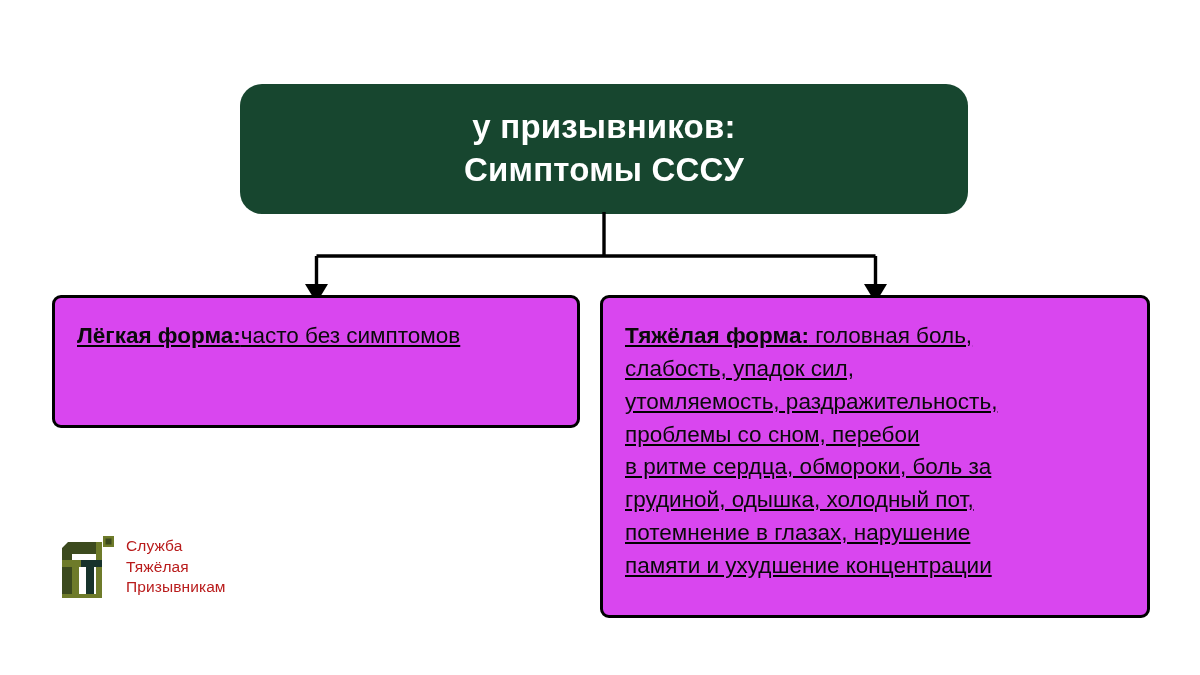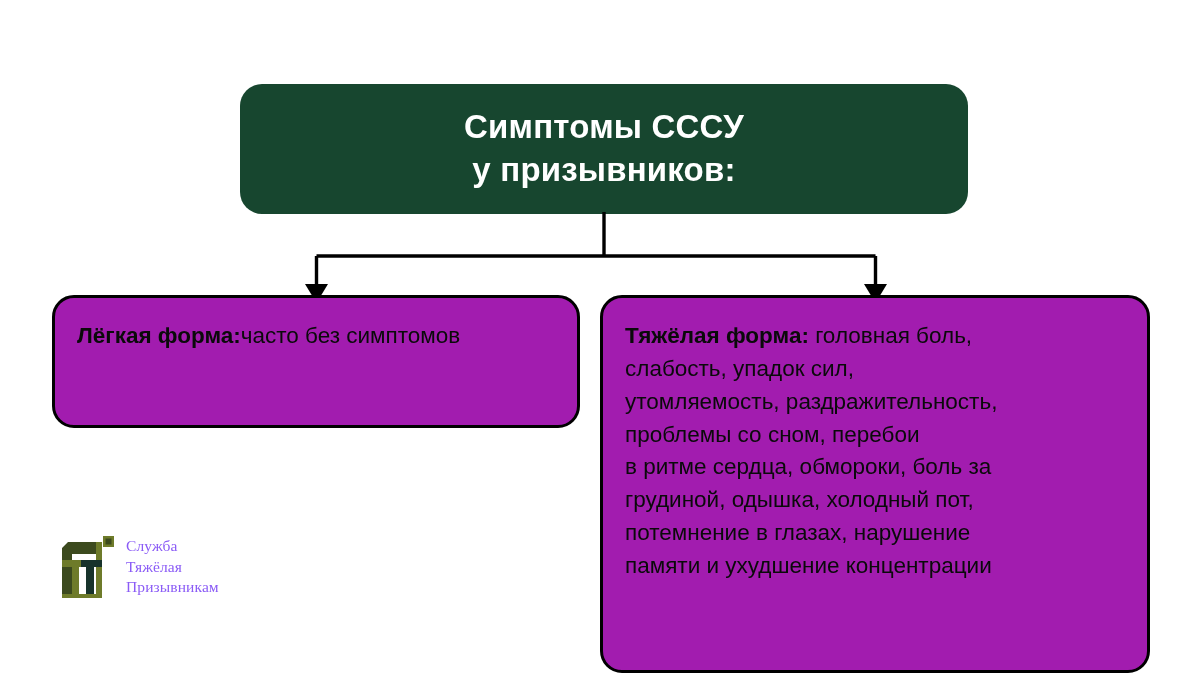"Симптомы СССУ" div.hline { order: before "у призывников:" -> after "у призывников:" }
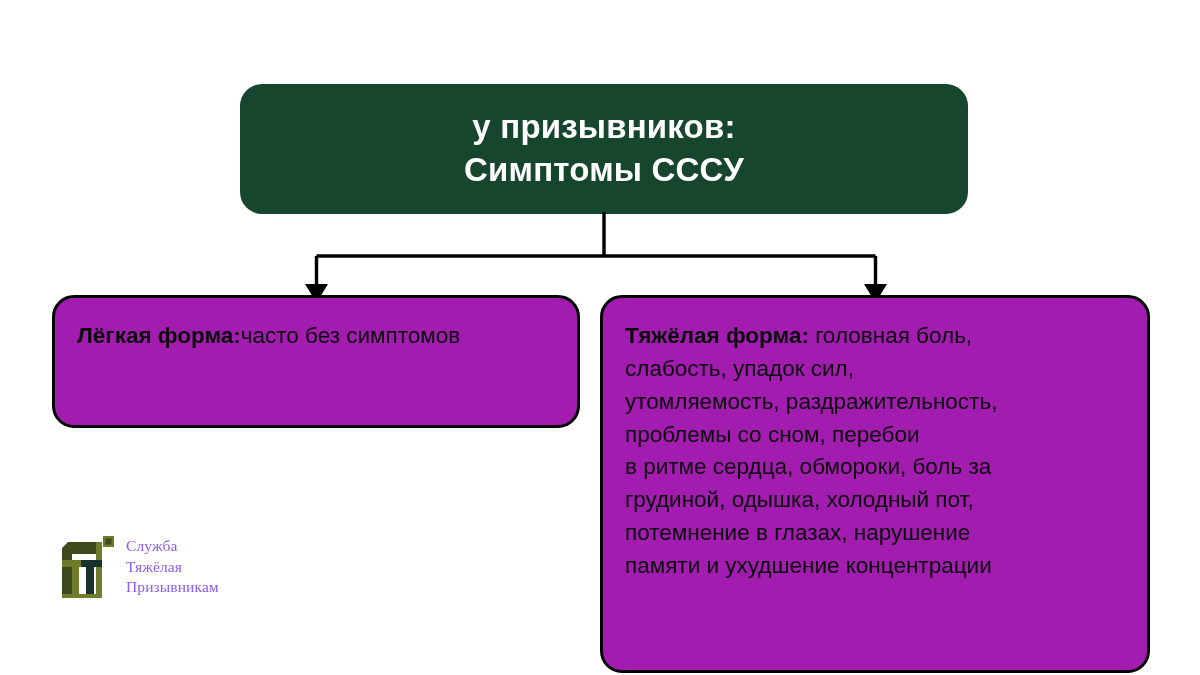"Лёгкая форма:часто без симптомов" .outcome-box { background: #a21caf -> #d946ef; border-radius: 22px -> 9px; text-decoration: none -> underline }
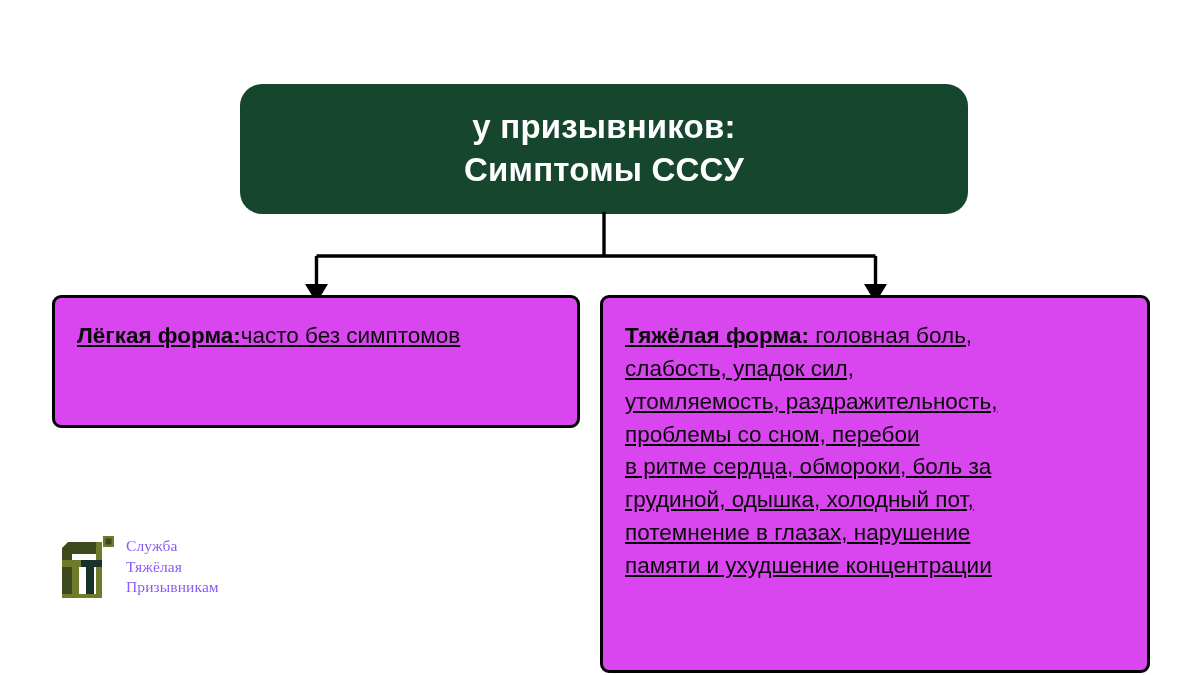"Тяжёлая форма: головная боль," #right-box { height: 378px -> 323px }
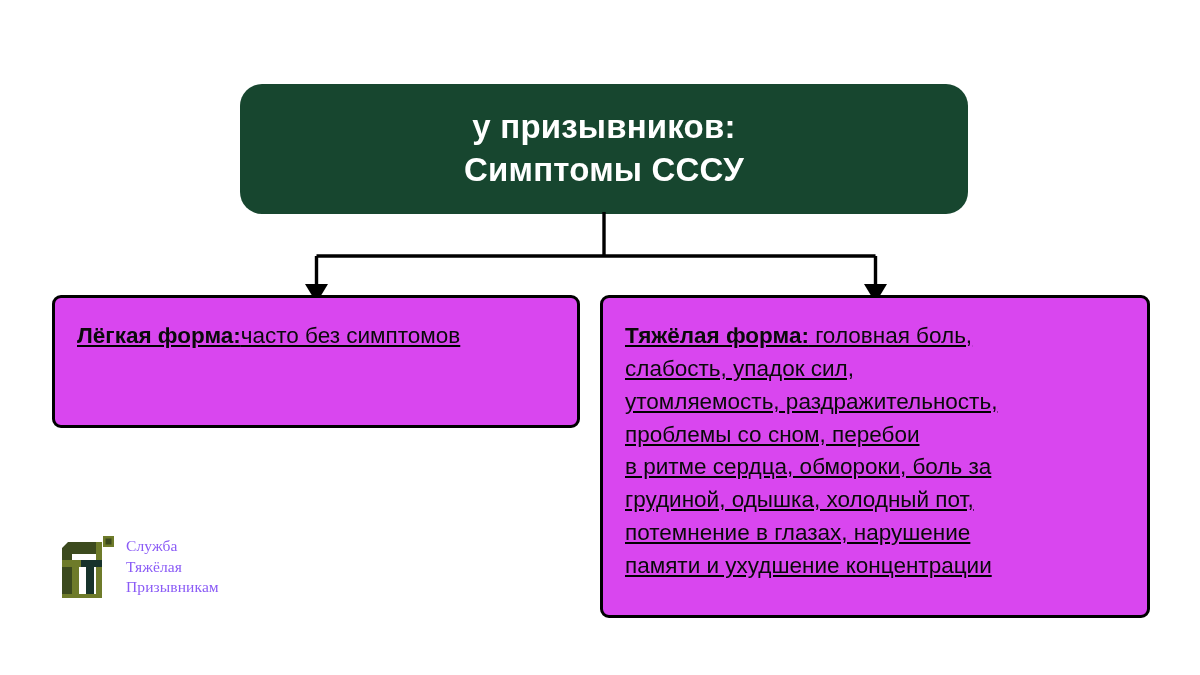"Служба" #logo-text span { color: #8b5cf6 -> #b91c1c; font-family: Liberation Serif, serif -> Liberation Sans, sans-serif }
